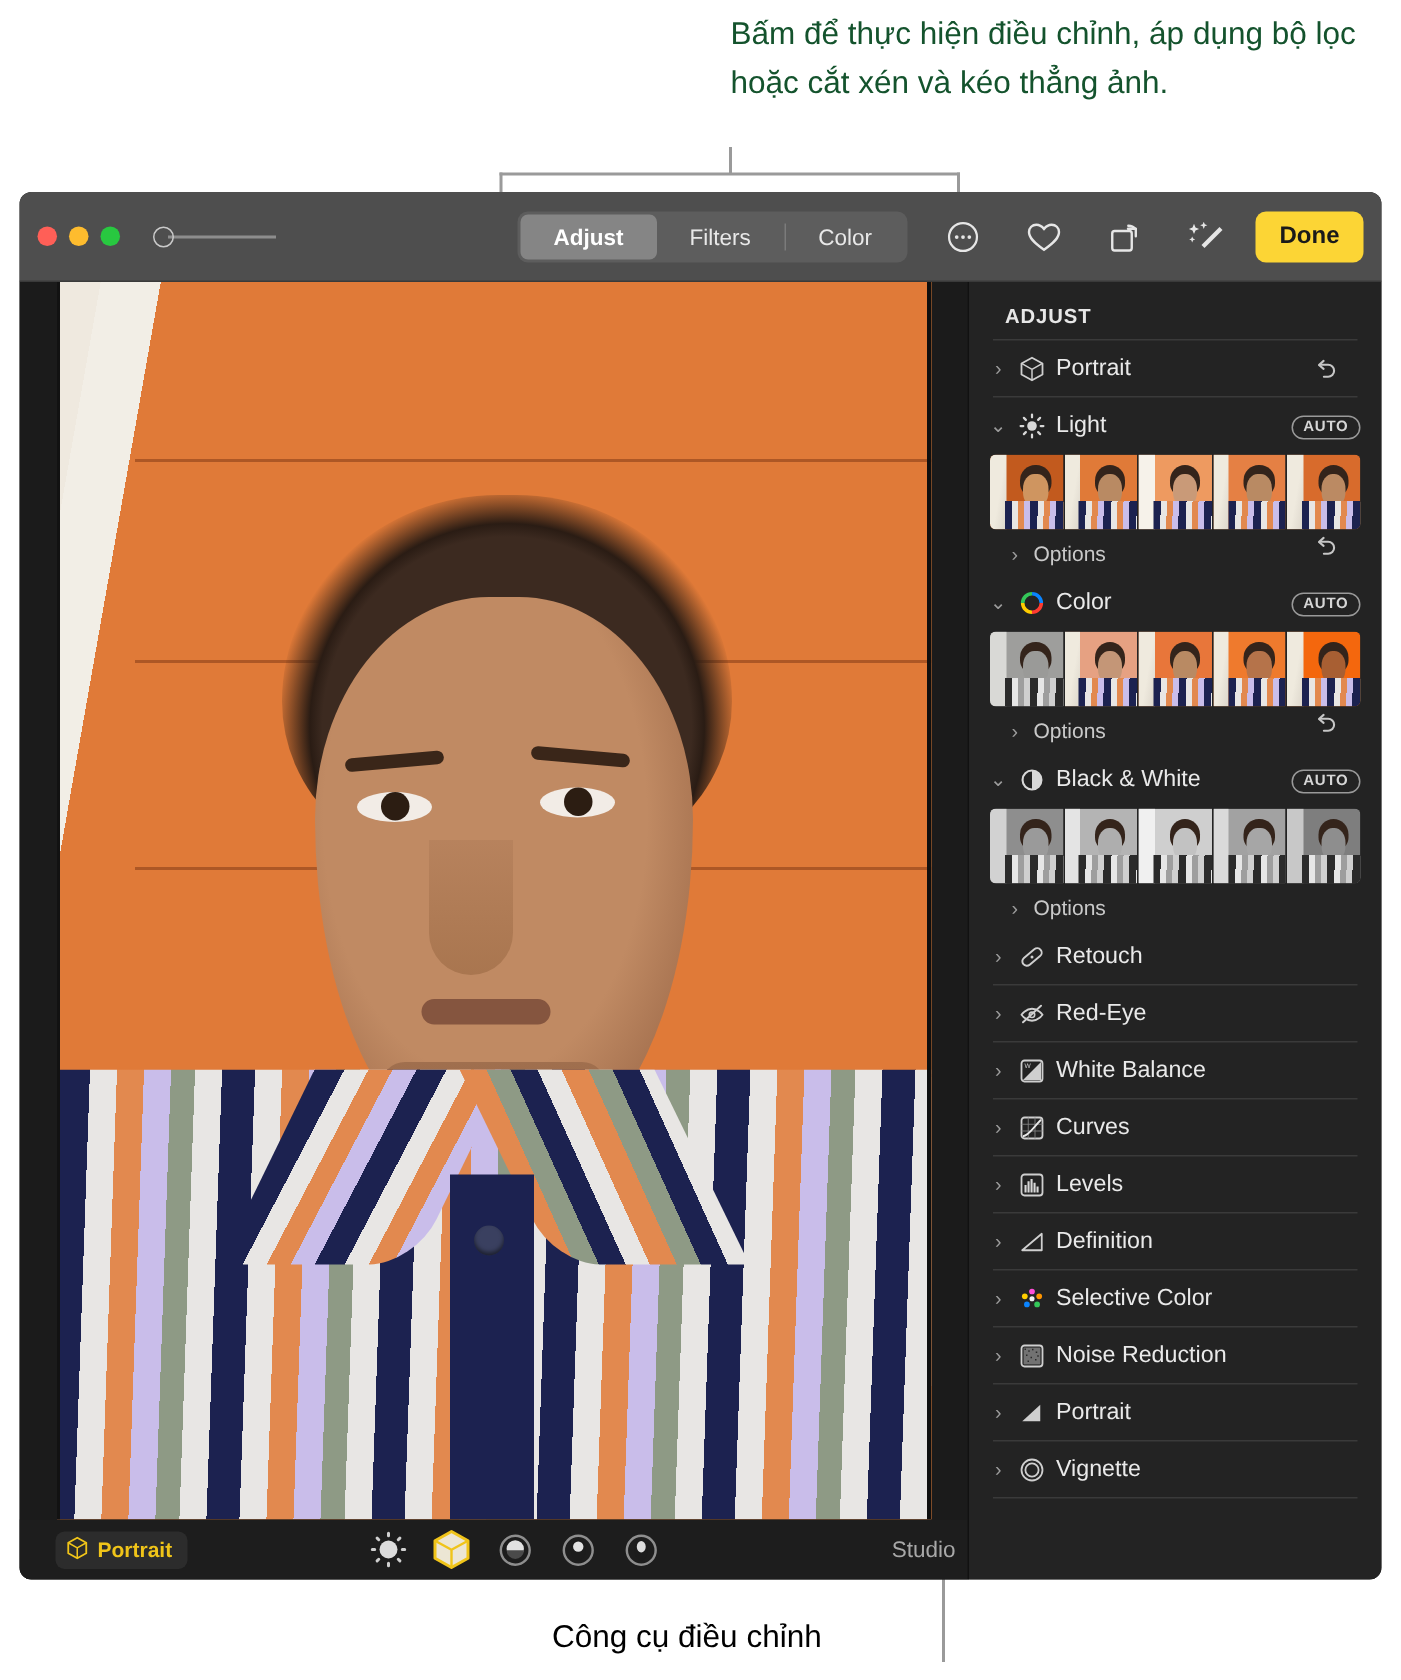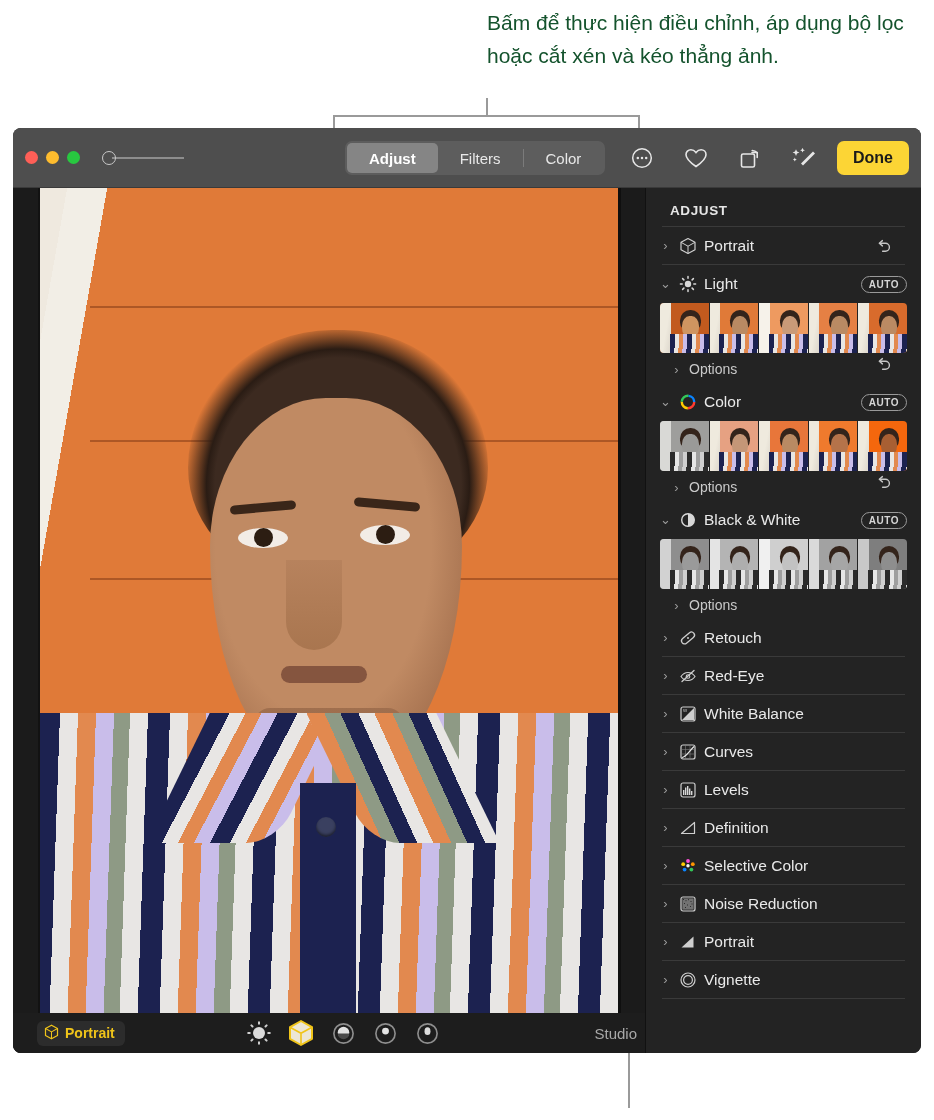"Công cụ điều chỉnh" div.annot-bottom { html: none -> <div>Công cụ điều chỉnh</div> }
